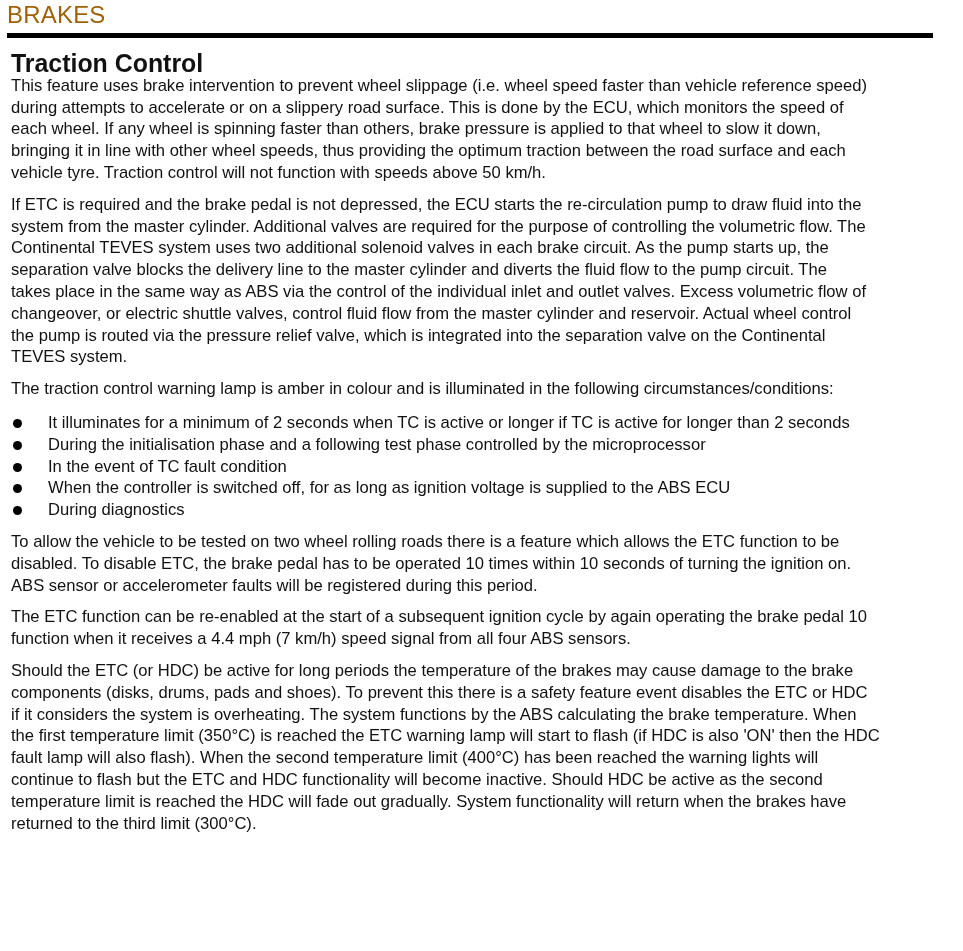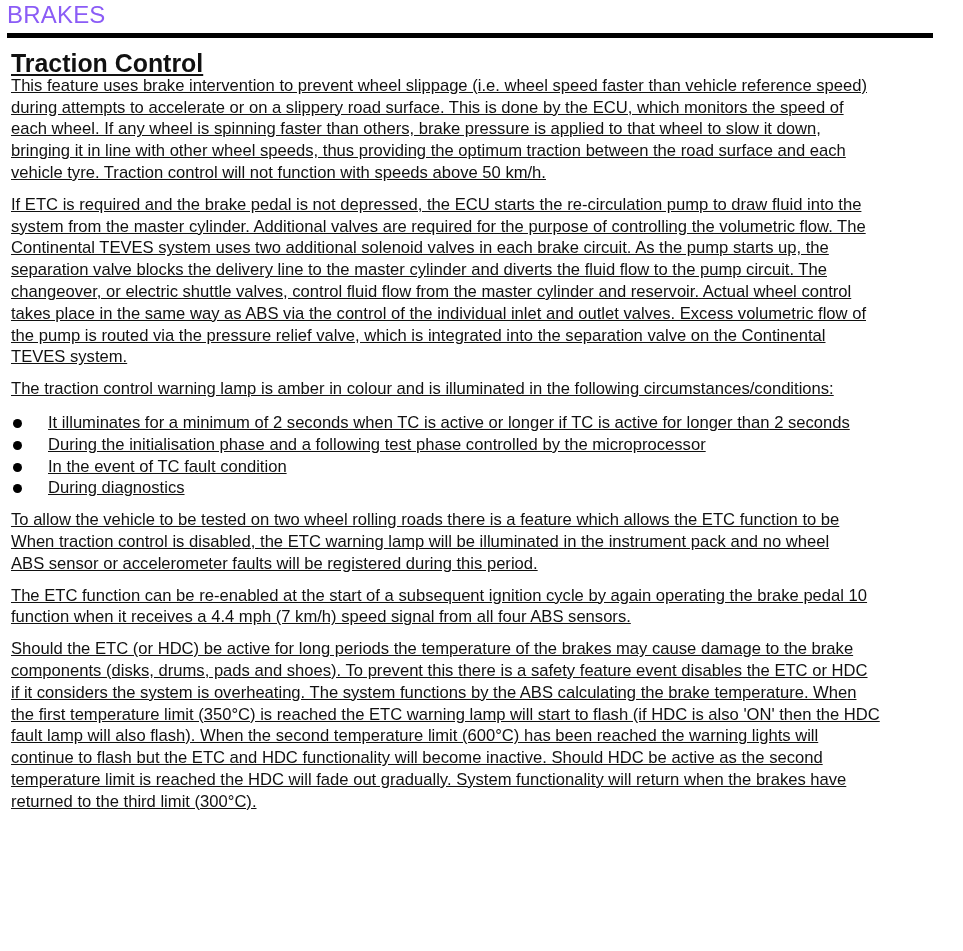"BRAKES" .header-title { color: #8b5cf6 -> #a16207 }
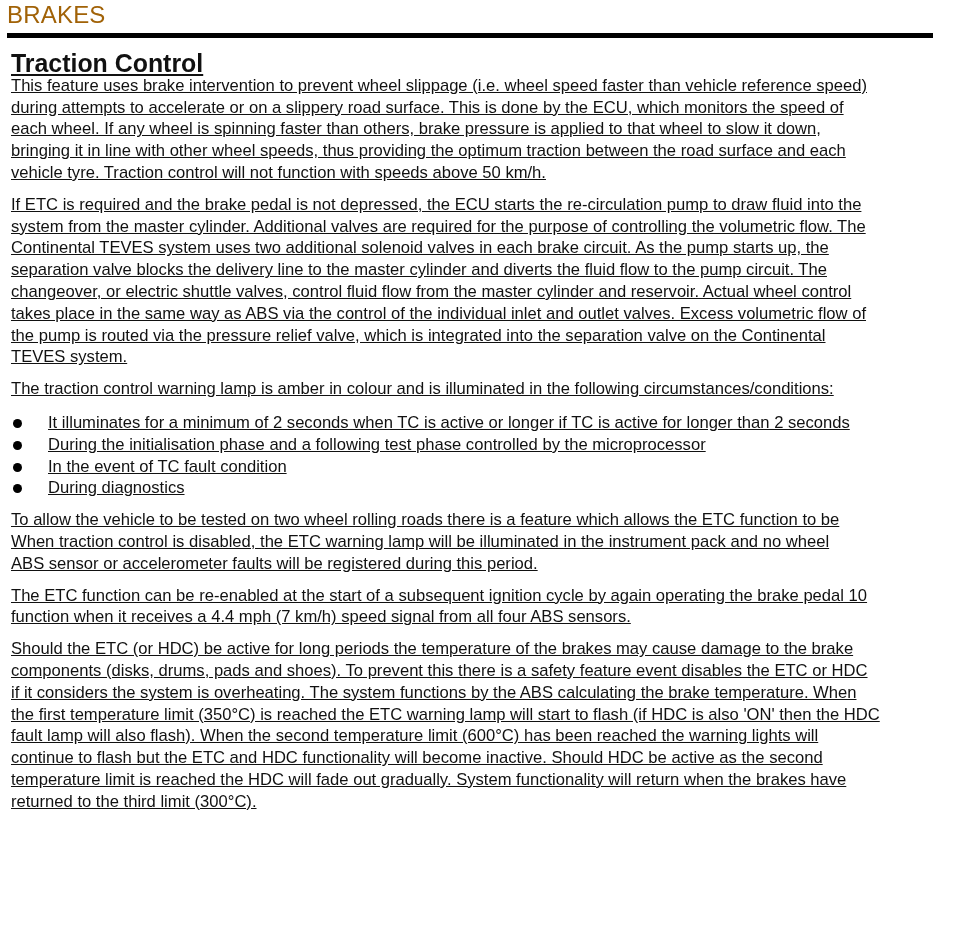"Traction Control" .content { text-decoration: underline -> none }
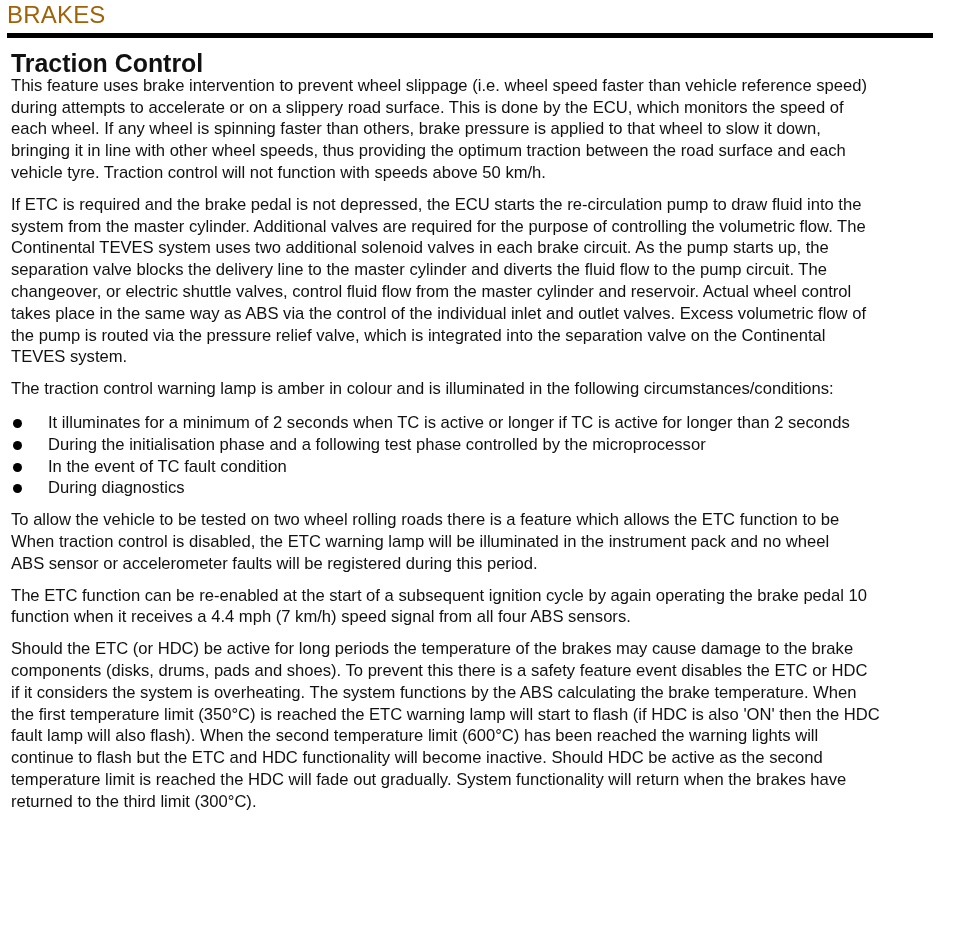"changeover, or electric shuttle valves," span.line { order: before "takes place in the same" -> after "takes place in the same" }
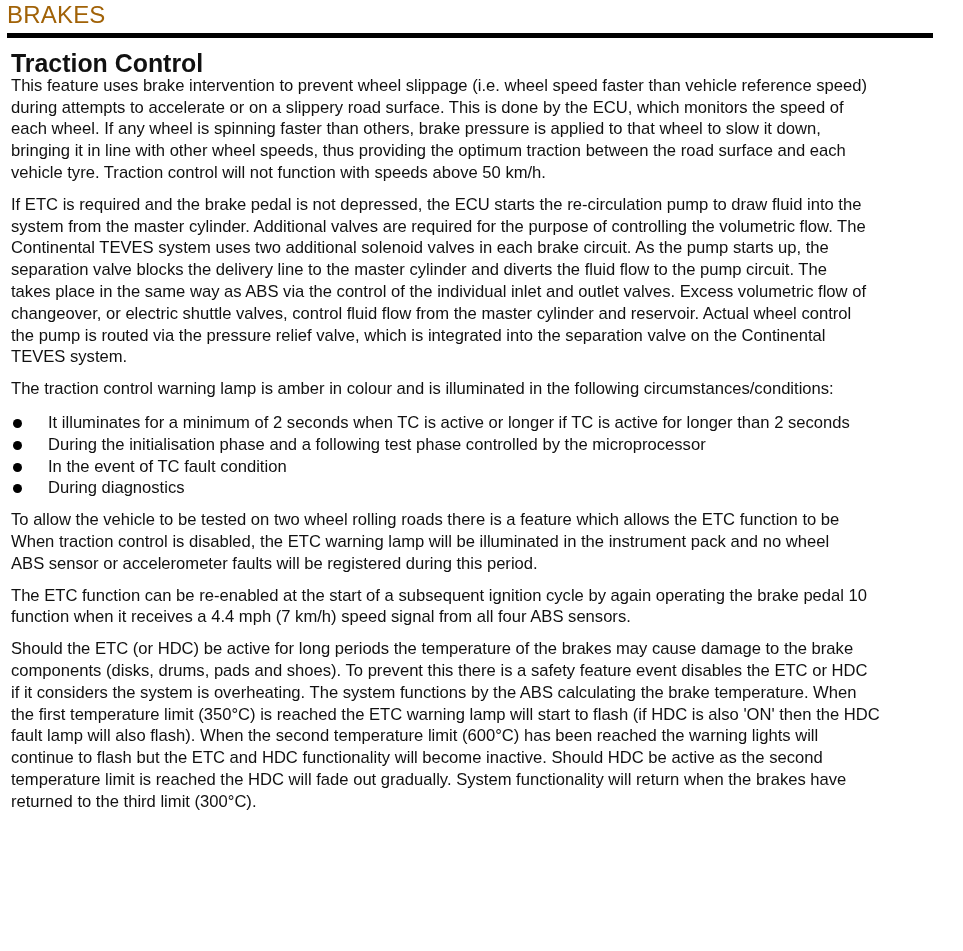"When the controller is switched" li.bullet-item { html: none -> <li><span></span><span>When the controller is switched off, for as long as ignition voltage is supplied to the ABS ECU</span></li> }
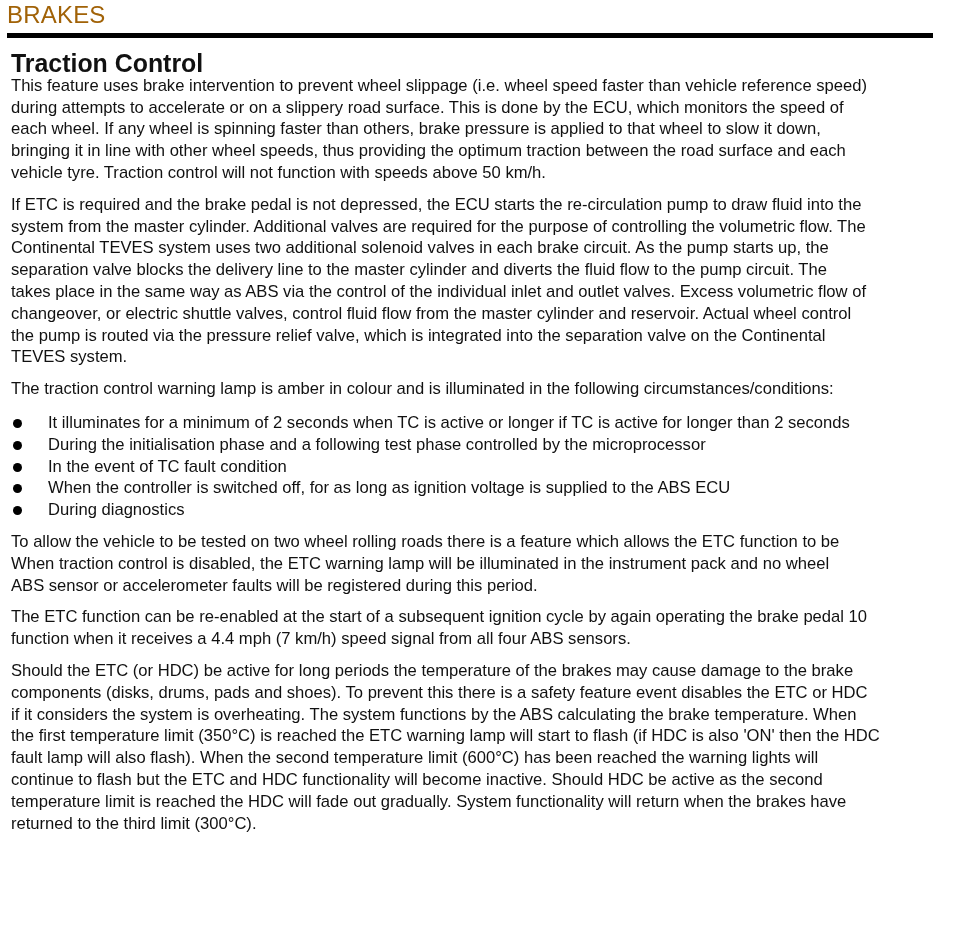"disabled. To disable ETC, the" span.line { html: none -> <span>disabled. To disable ETC, the brake pedal has to be operated 10 times within 10 seconds of turning the ignition on.</span> }
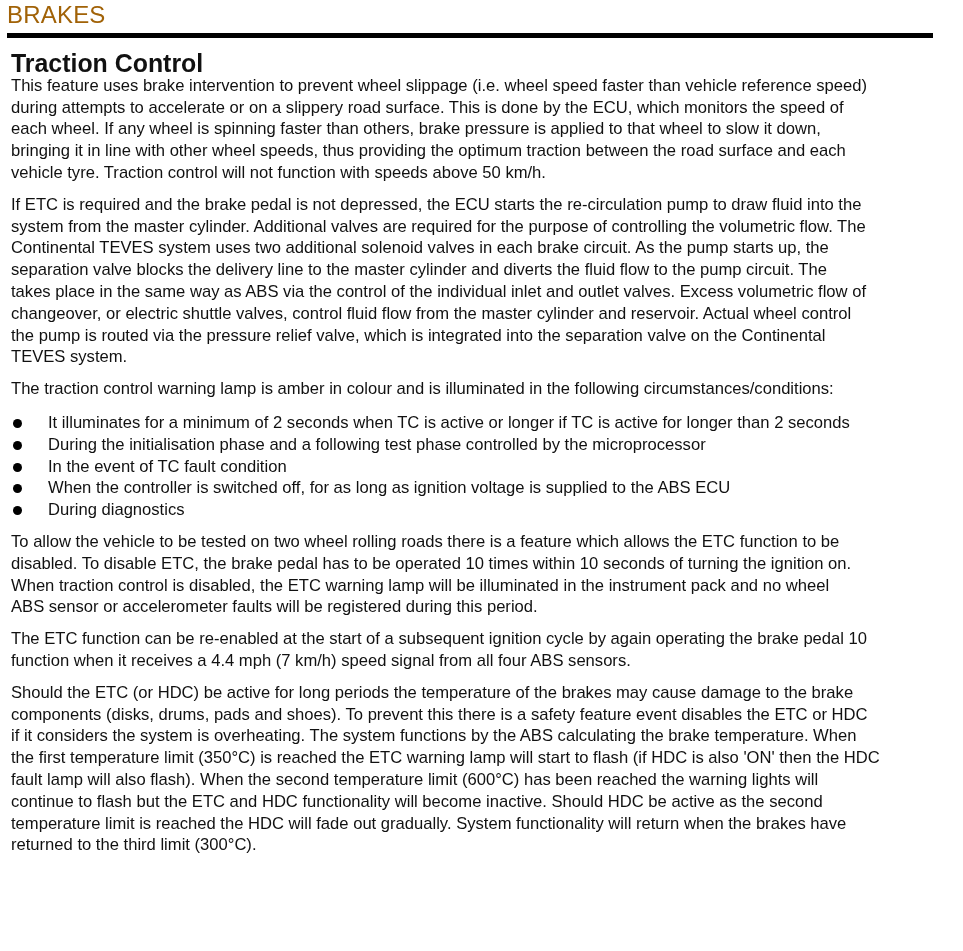"When traction control is disabled," span.line { html: <span>When traction control is disabled, the ETC warning lamp will be illuminated in the instrument pack and no wheel</span> -> none }
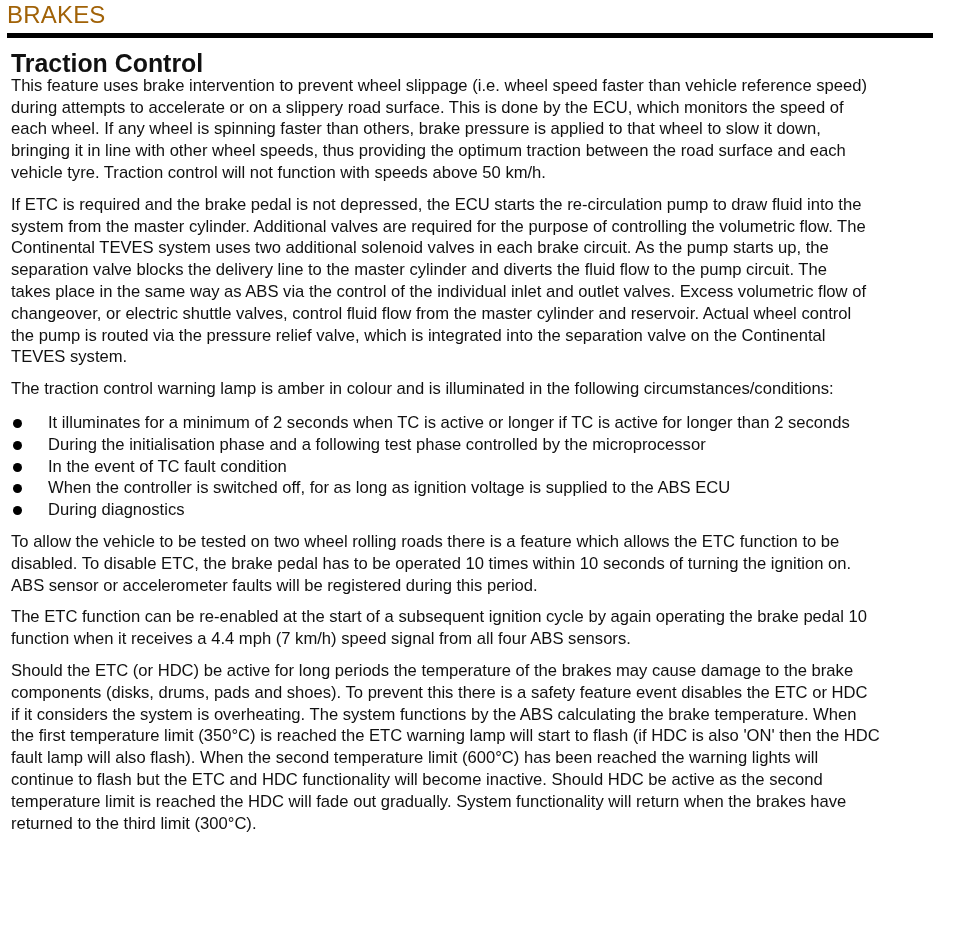"fault lamp will also flash)." span.line { text: 600 -> 400 }
